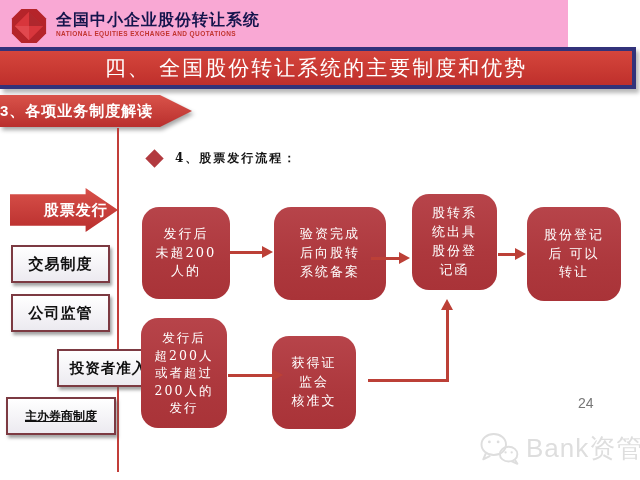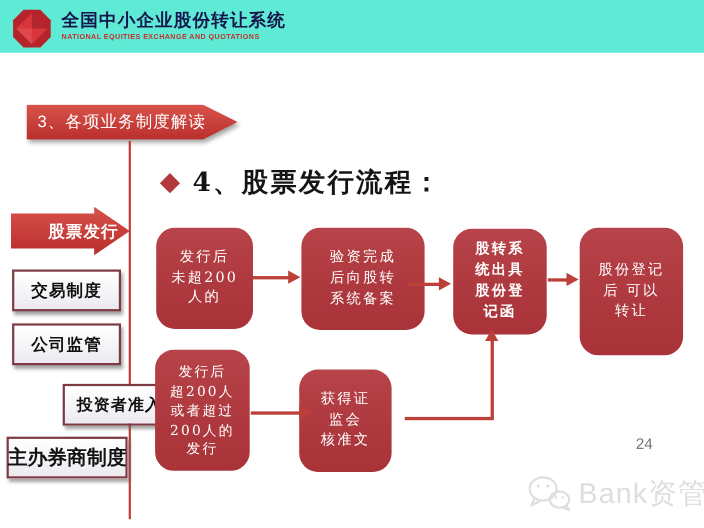"全国中小企业股份转让系统" .header { background: #5eead4 -> #f9a8d4; width: 640px -> 568px }
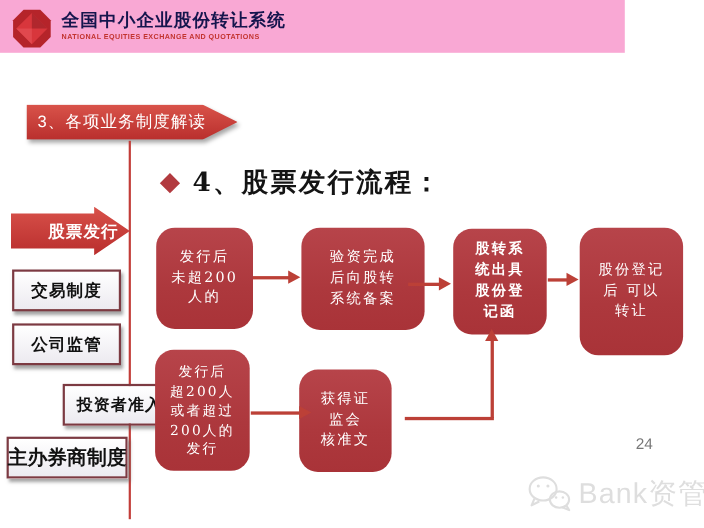"四、 全国股份转让系统的主要制度和优势" div.title-bar { html: none -> <div> <span>四、 全国股份转让系统的主要制度和优势</span> </div> }
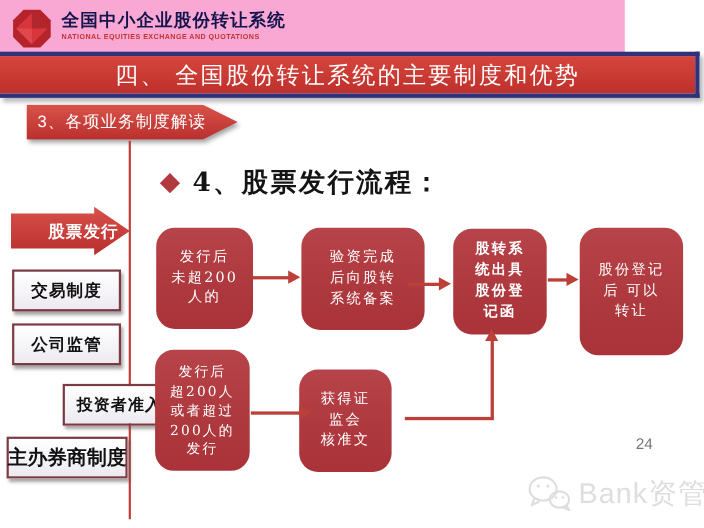"3、各项业务制度解读" .section-banner { font-weight: normal -> bold; margin-left: 24px -> none; padding-left: 10px -> none }
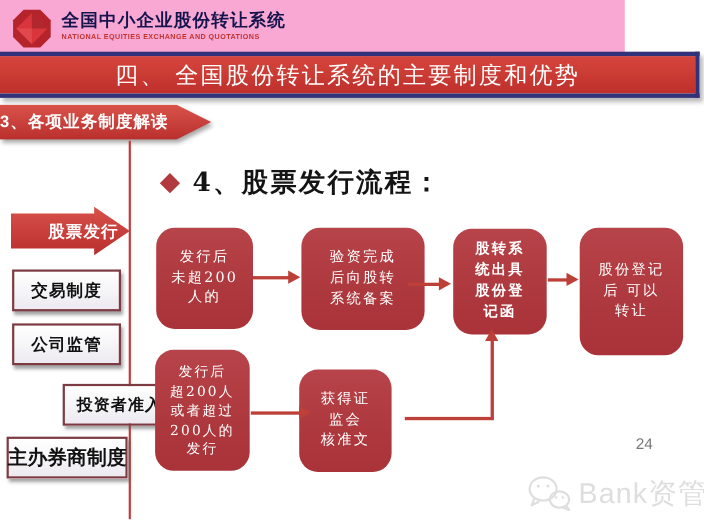"4、股票发行流程：" .heading-text { font-size: 24px -> 12px }
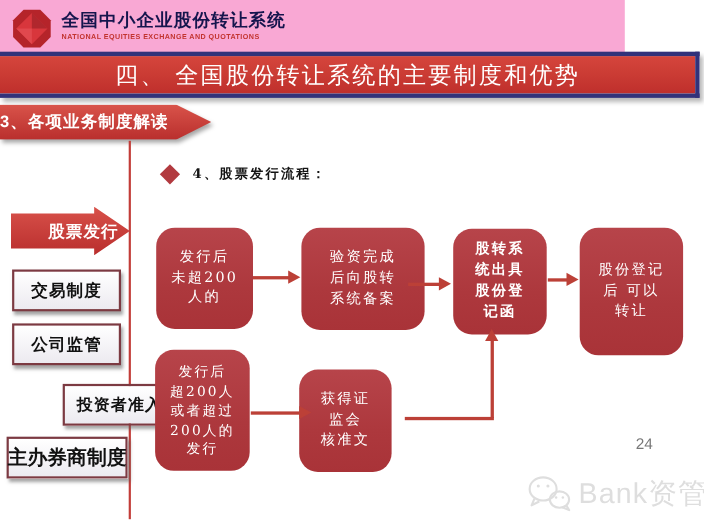"股转系" .b3 { font-weight: bold -> none; top: 208px -> 194px }
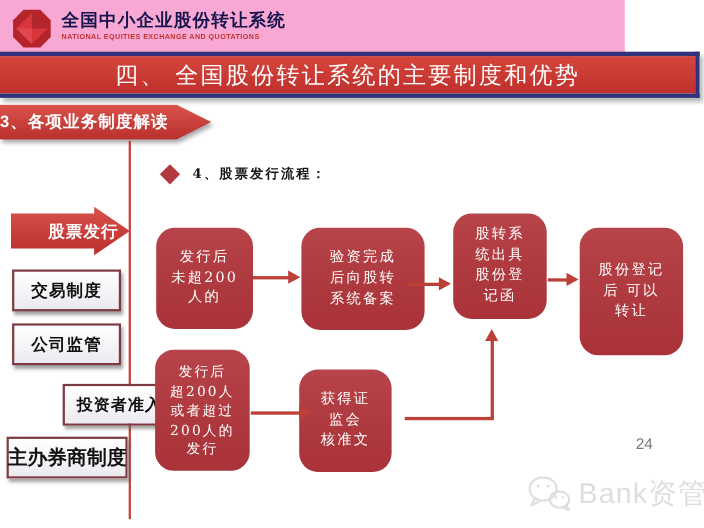"股份登记" .b4 { height: 116px -> 94px }
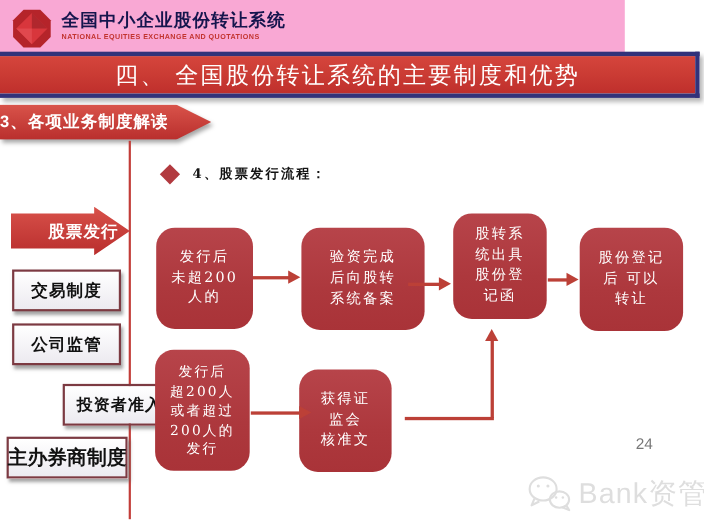"主办券商制度" .side-btn.w6 { font-size: 18px -> 12px; text-decoration: none -> underline }
